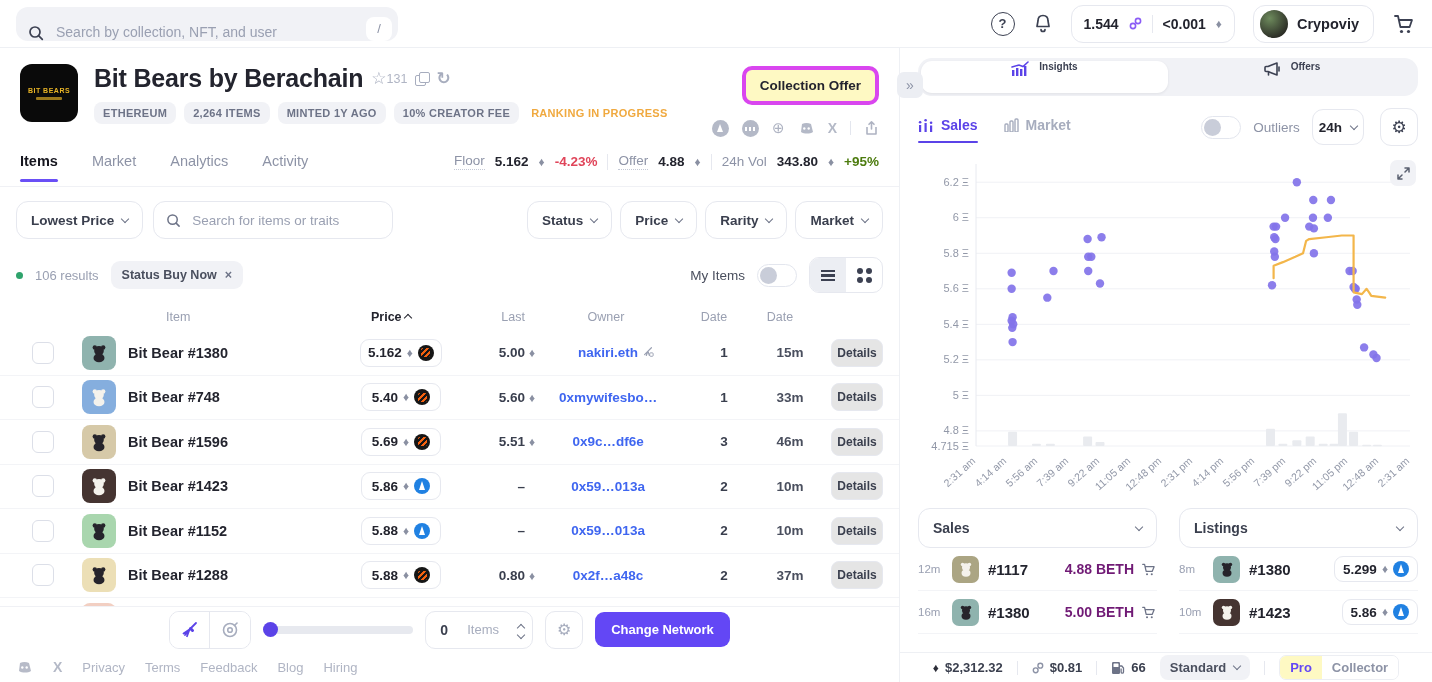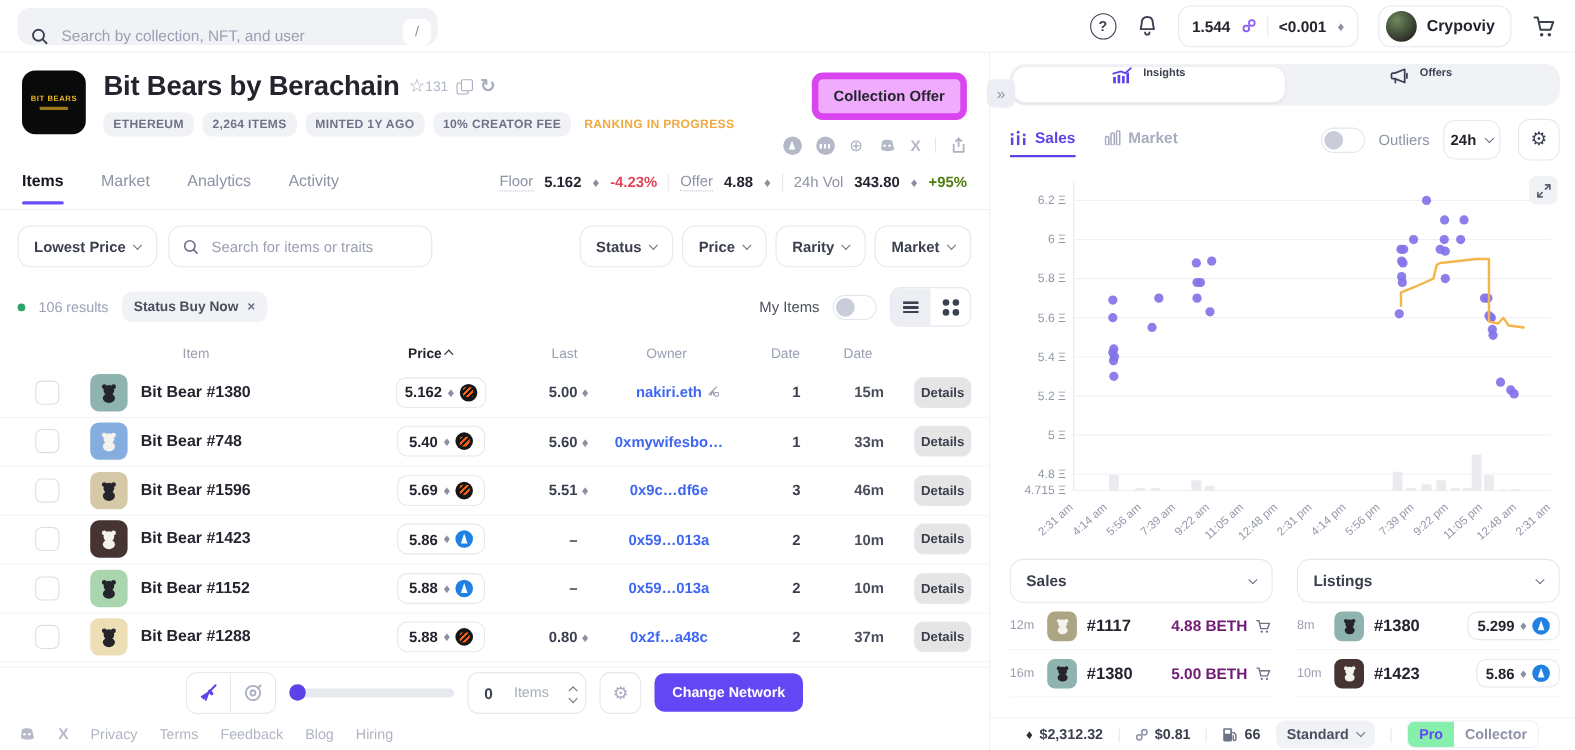"Collection Offer" .offerbtn { background: #f0abfc -> #fef9c3; border: 6px solid #d946ef -> 4px solid #d946ef }
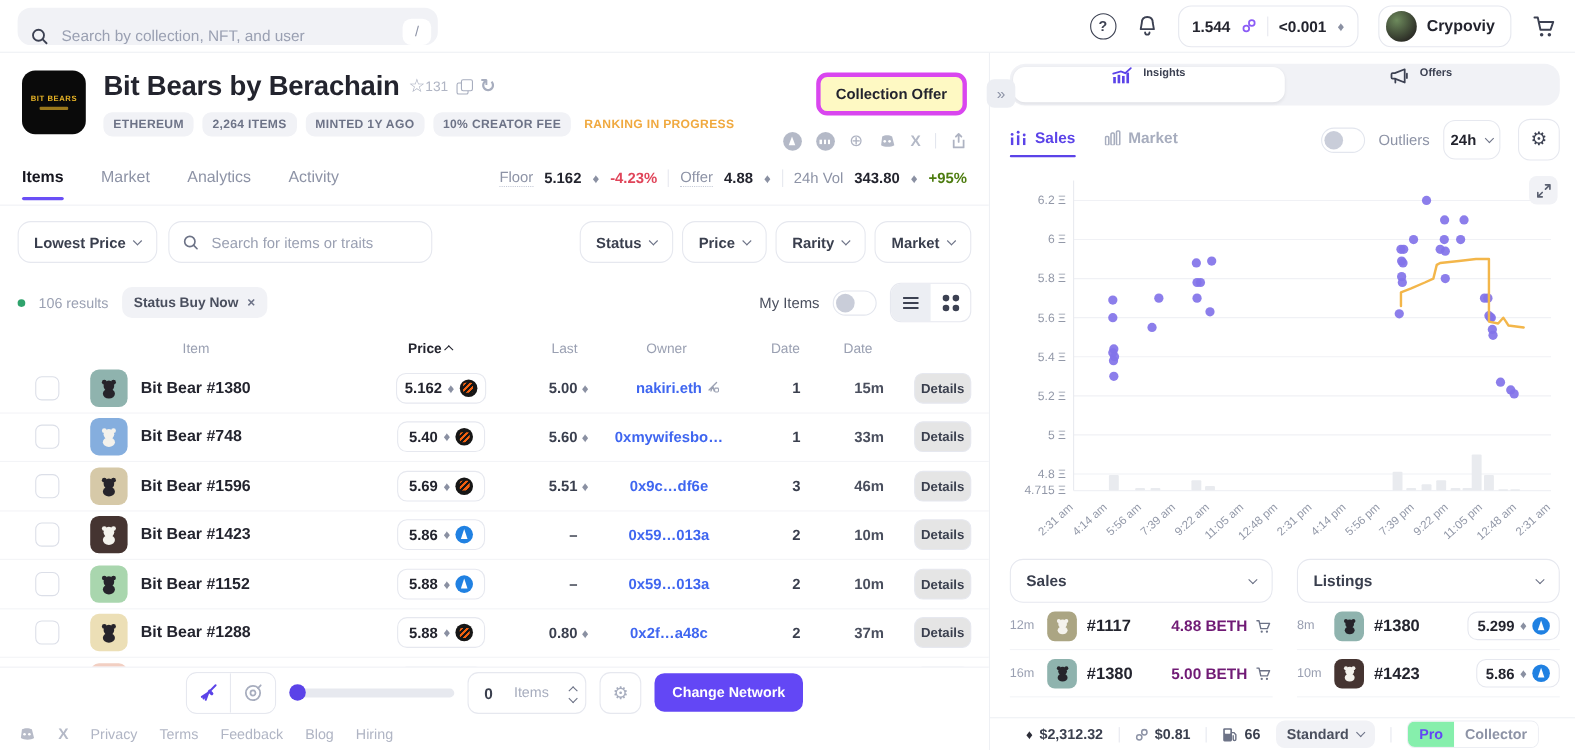"Pro" .modeseg .pro { background: #86efac -> #fef9c3 }
